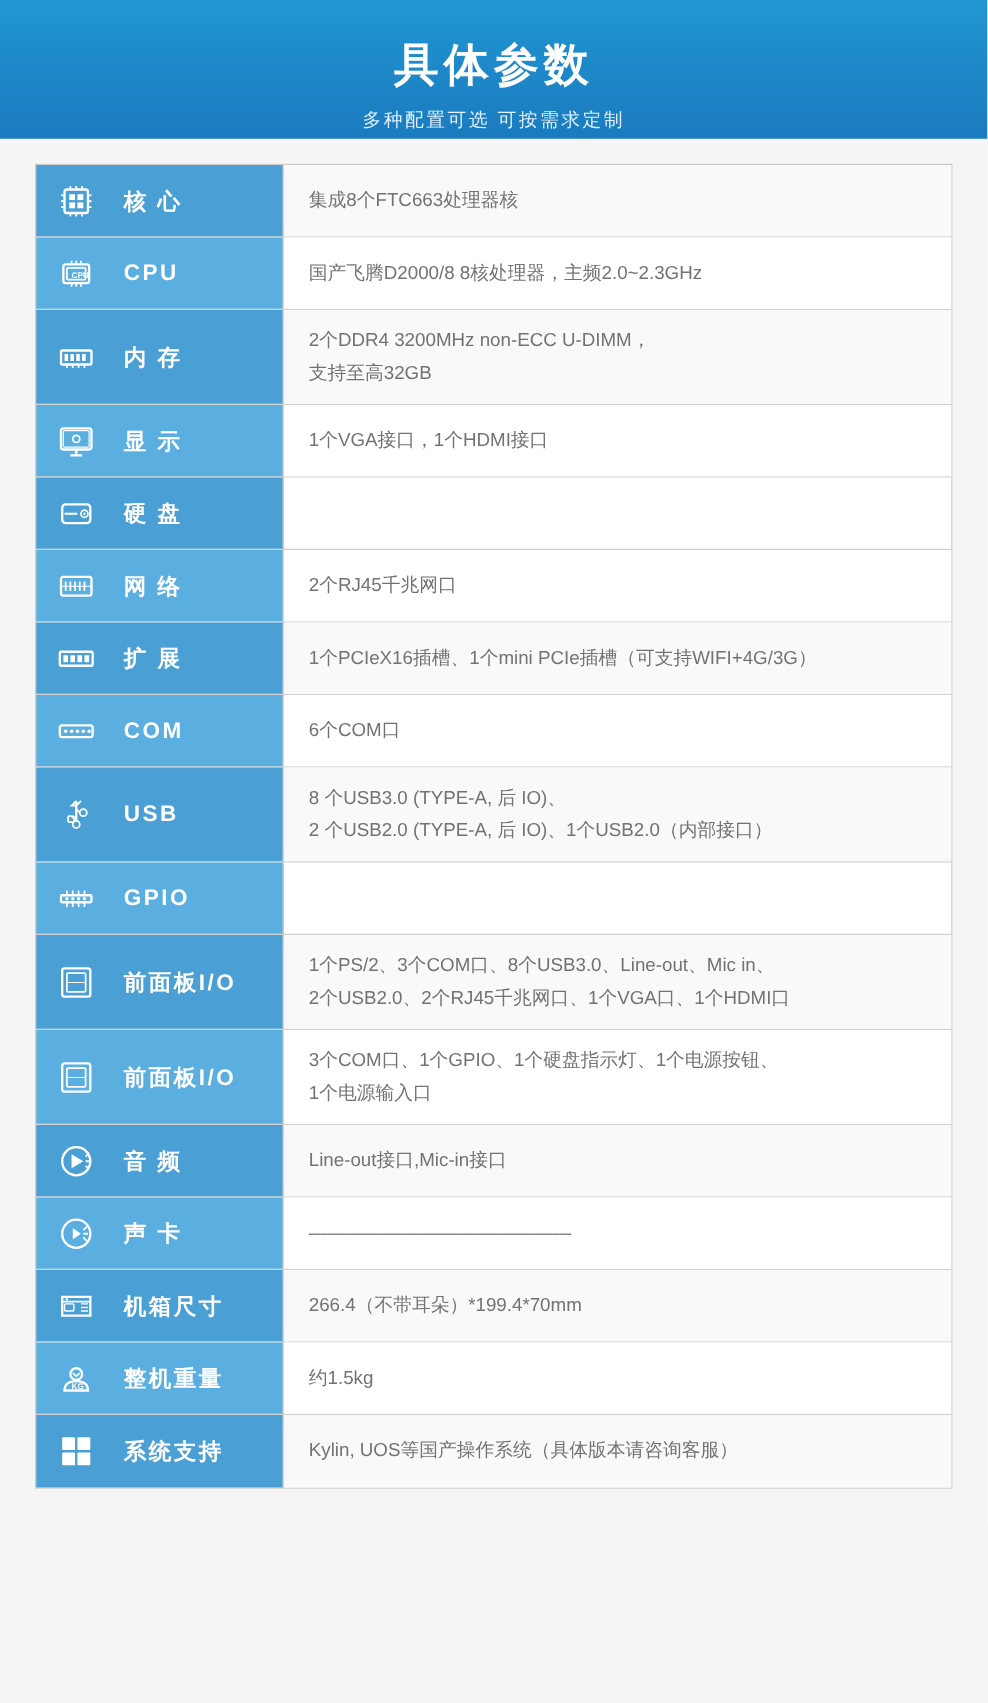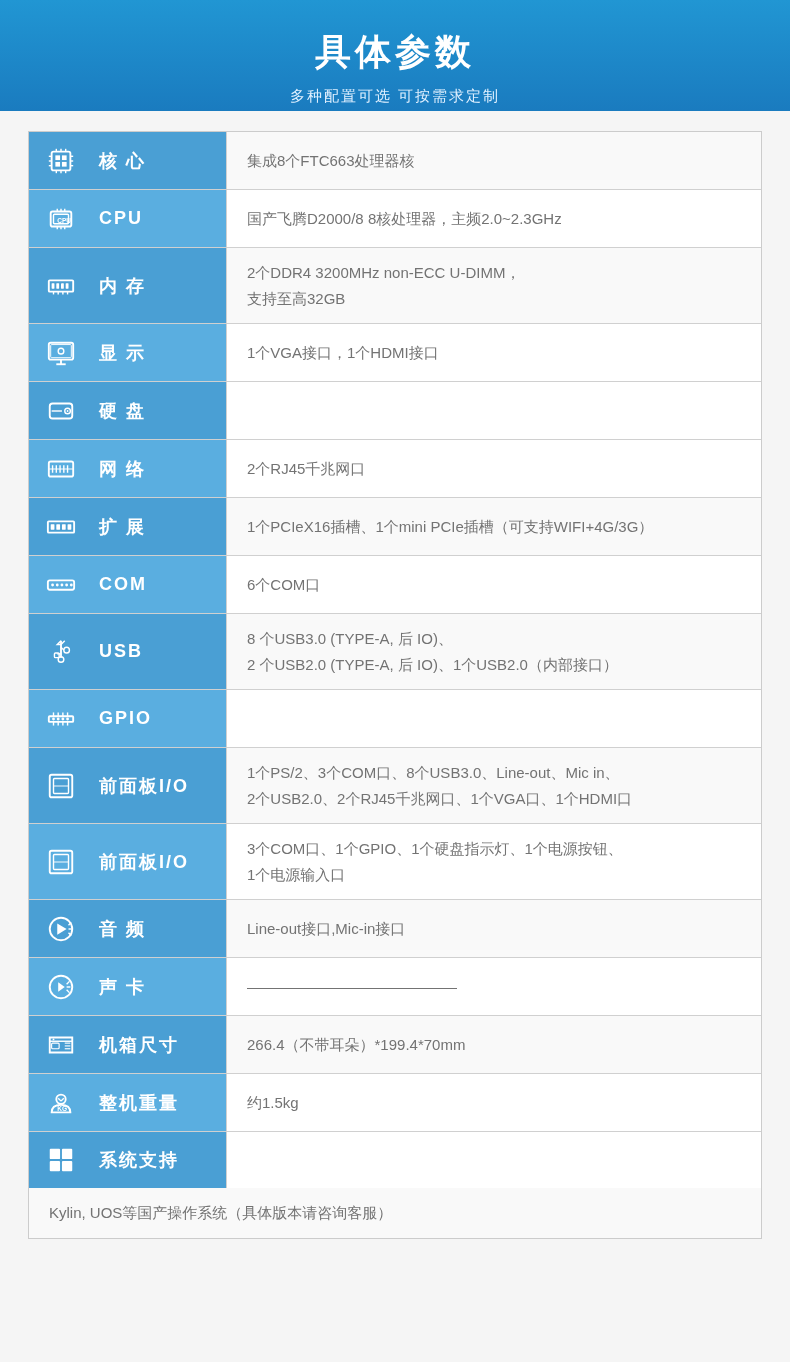"系统支持" .spec-row:last-child { flex-direction: column -> none }
